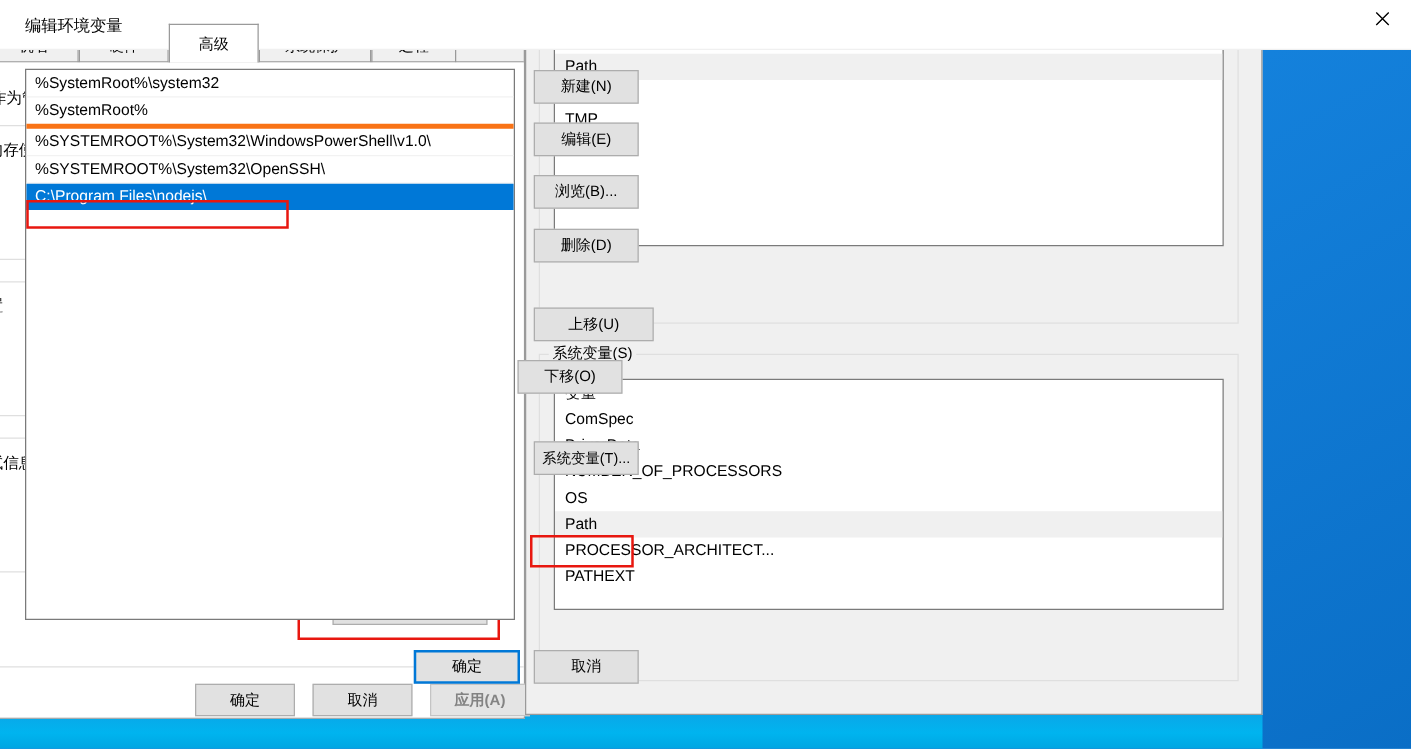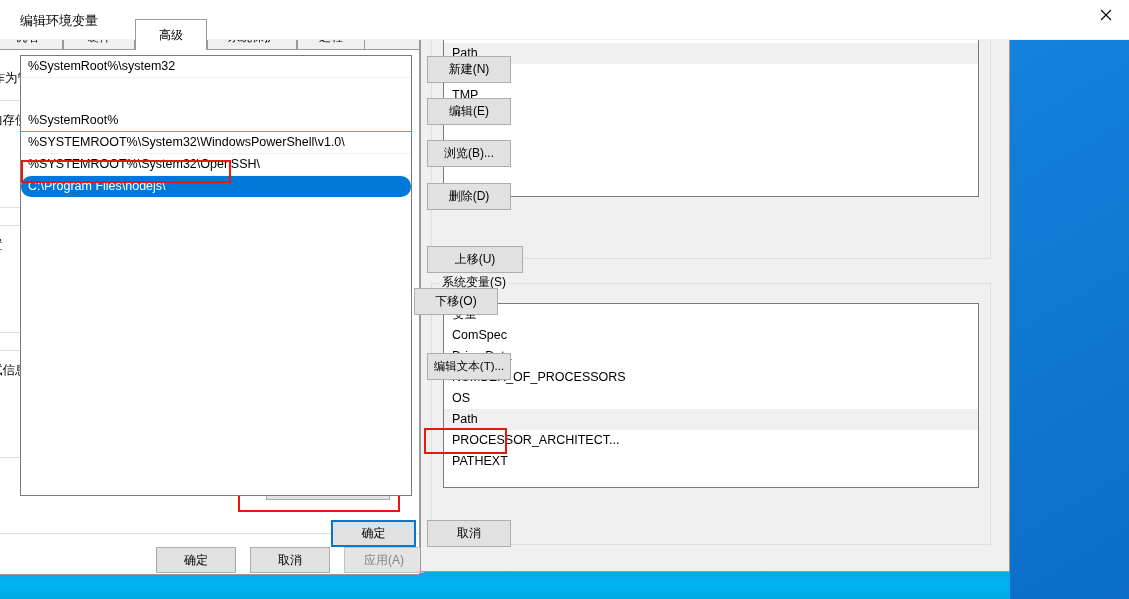"%SystemRoot%" div.lrow { border-bottom: 1px solid #f97316 -> 4px solid #f97316; margin-top: 32px -> none }
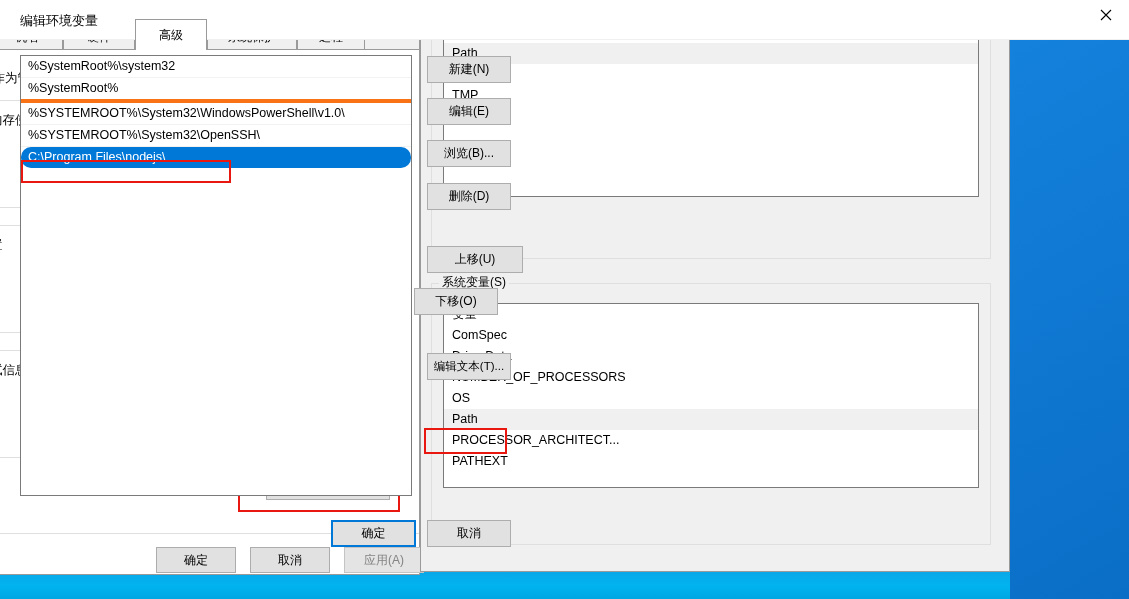"C:\Program Files\nodejs\" div.lrow { border-radius: 10px -> none }
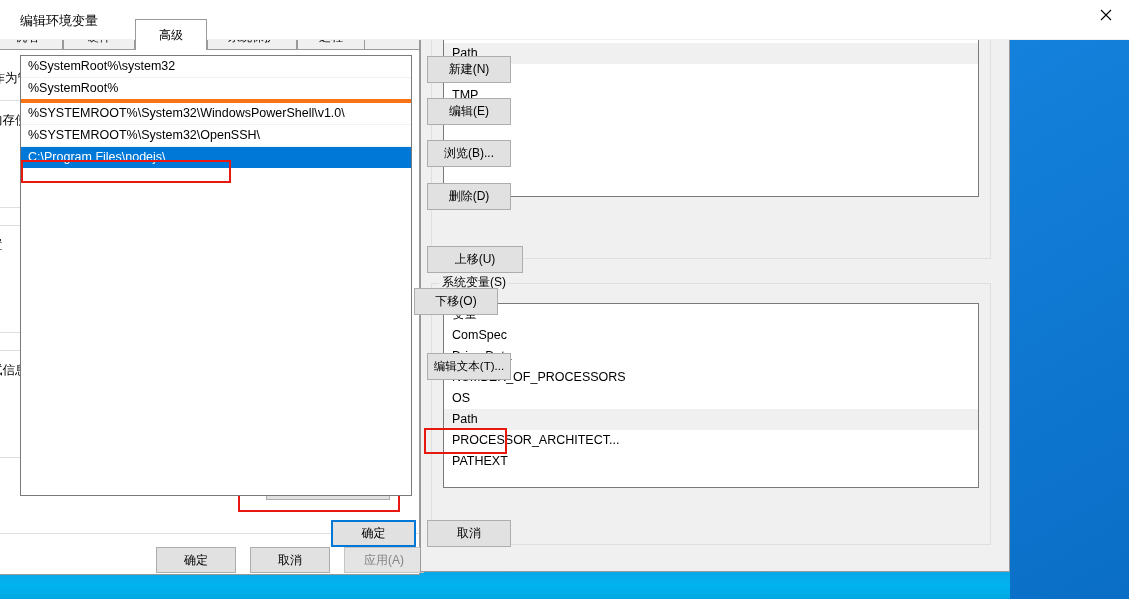"编辑文本(T)..." div.btn { text: 编辑文本 -> 系统变量 }
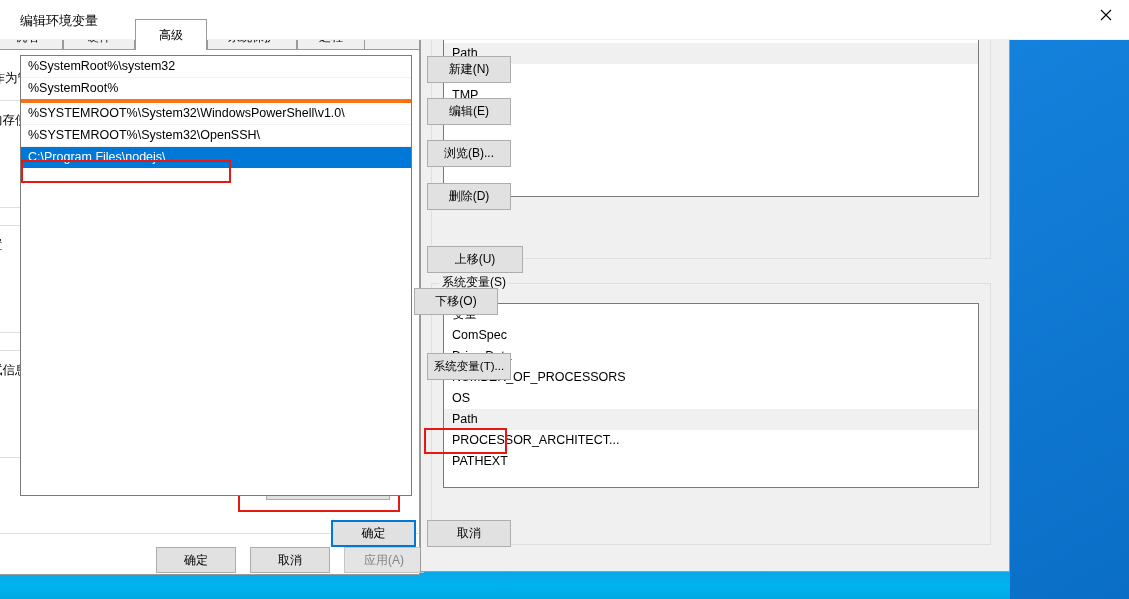"应用(A)" div.btn { font-weight: none -> bold }
